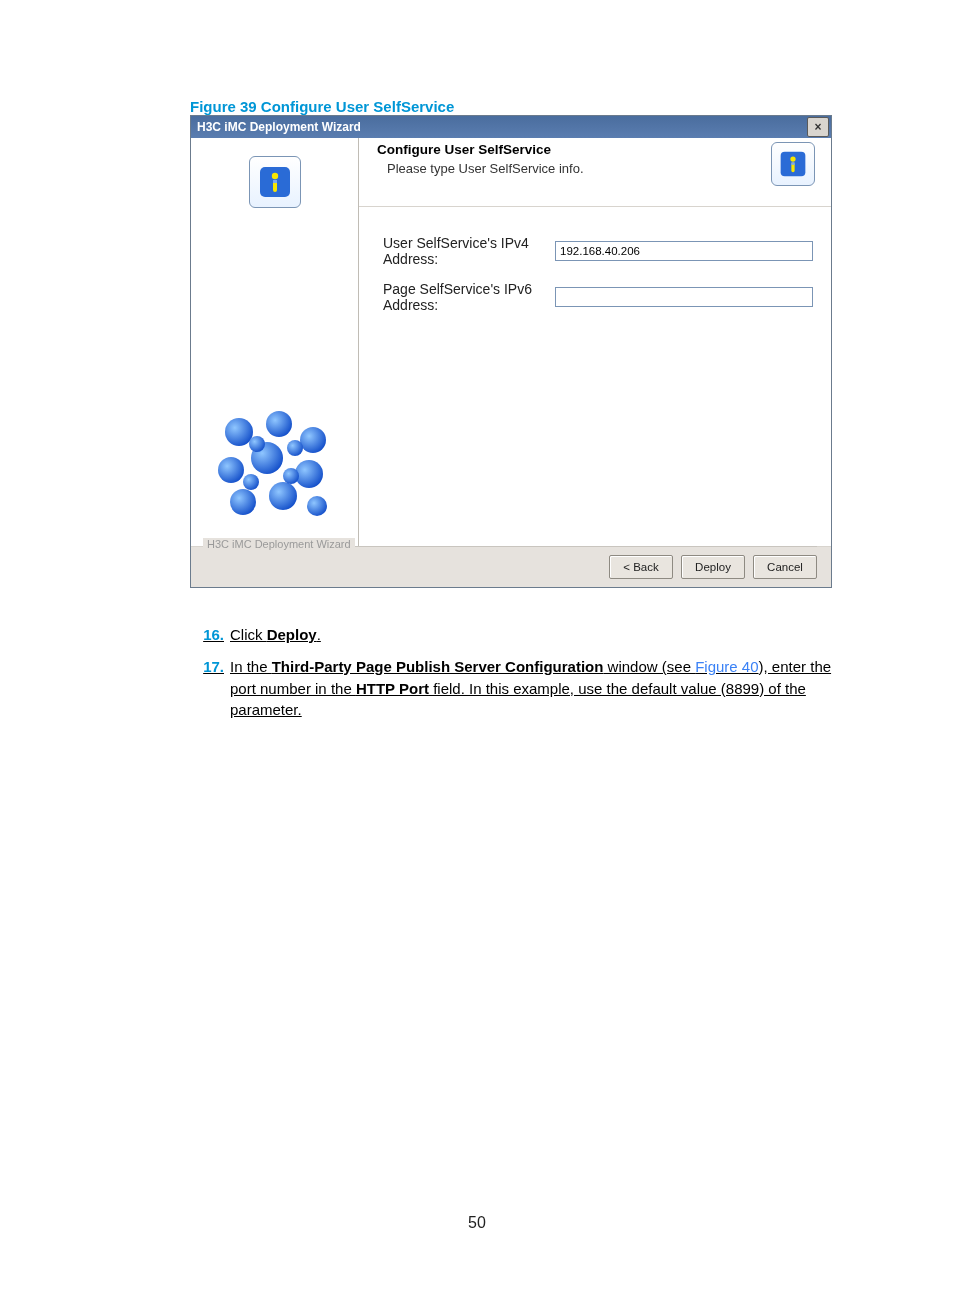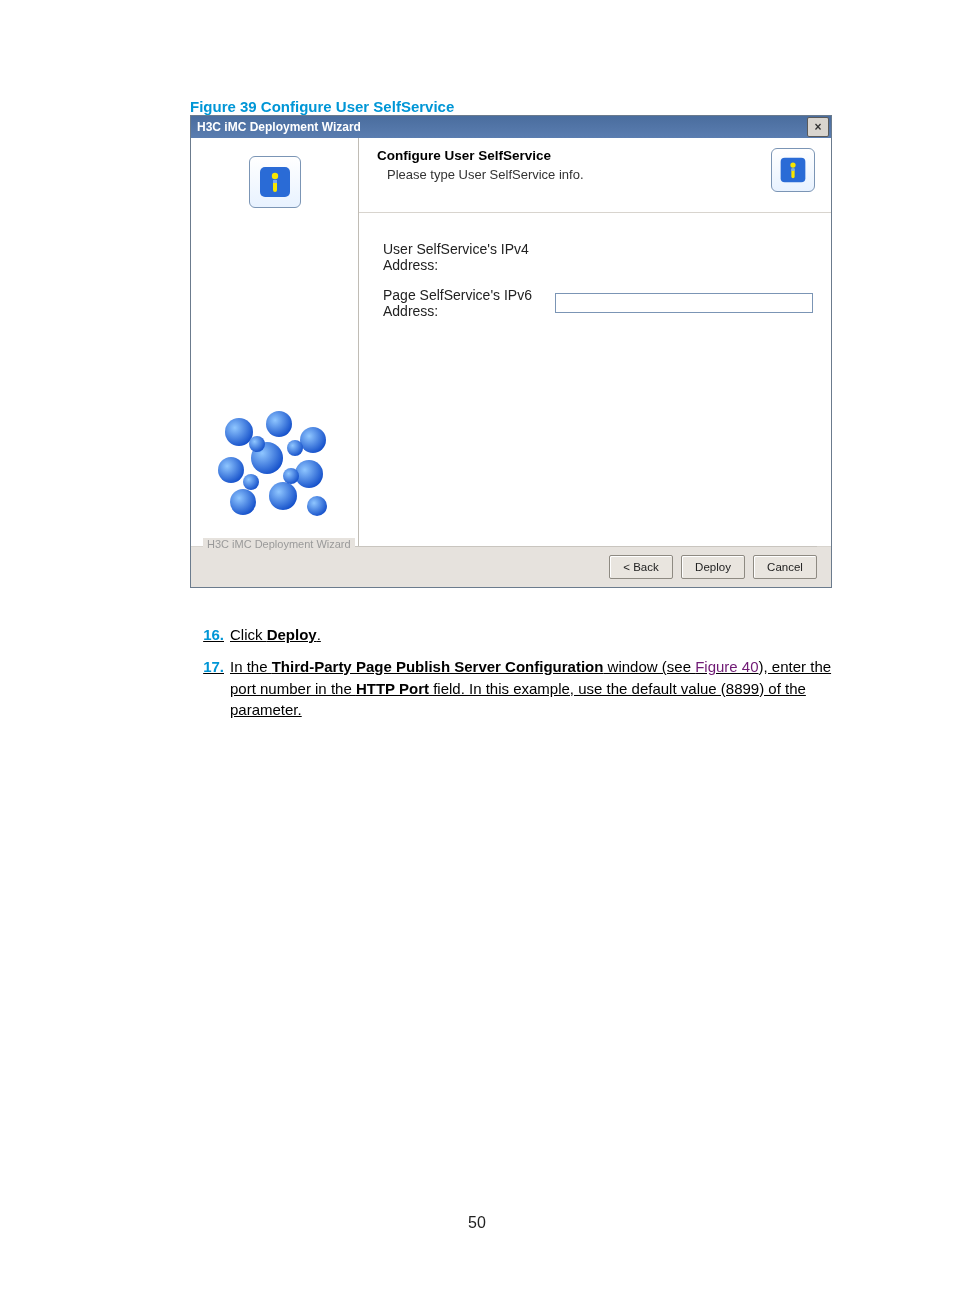"Configure User SelfService" .header-area { padding: 10px 16px 20px 18px -> 4px 16px 20px 18px }
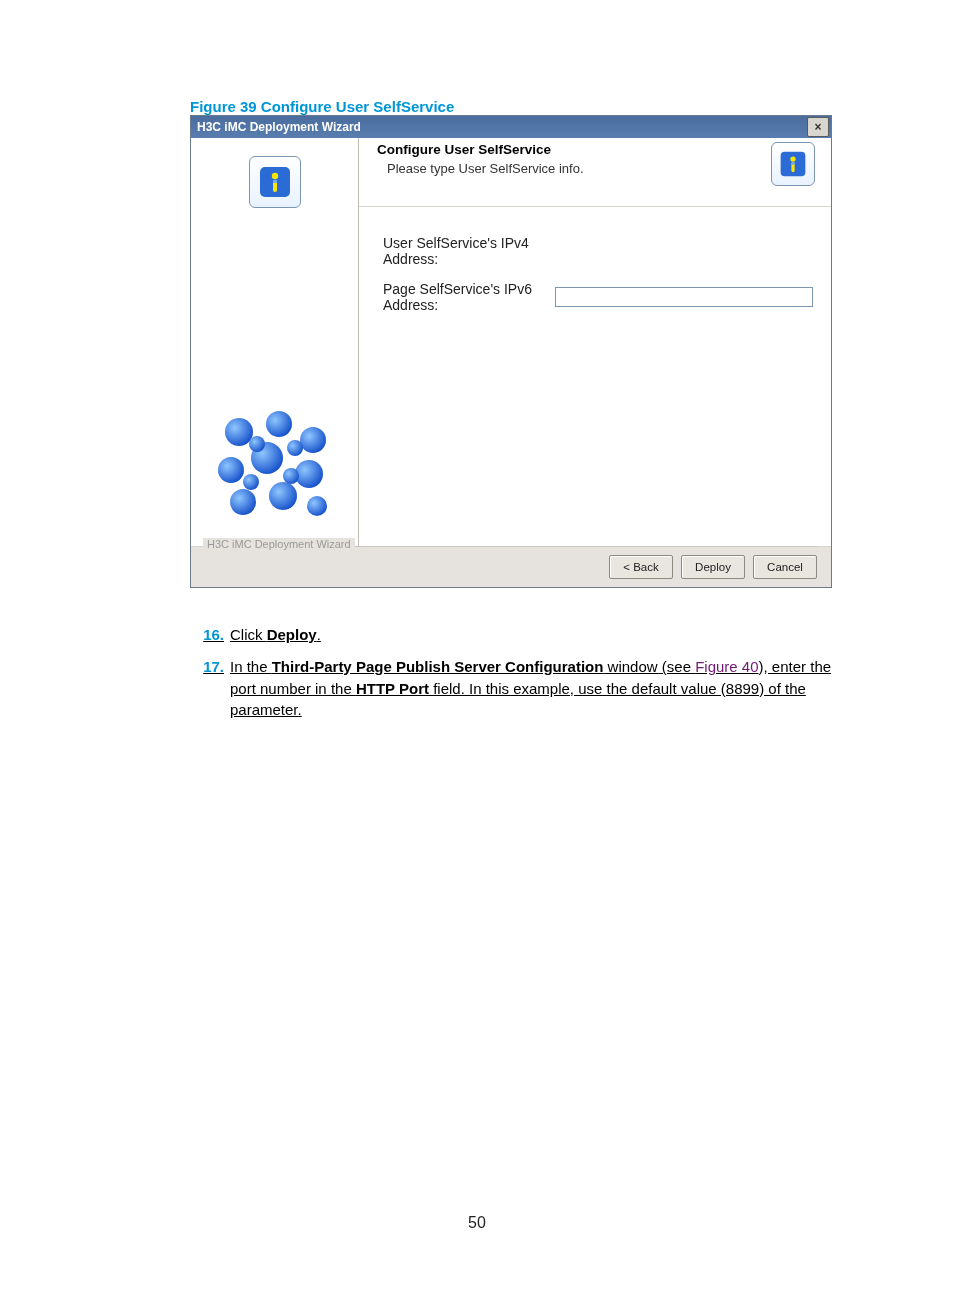"192.168.40.206" input { html: none -> <input> }
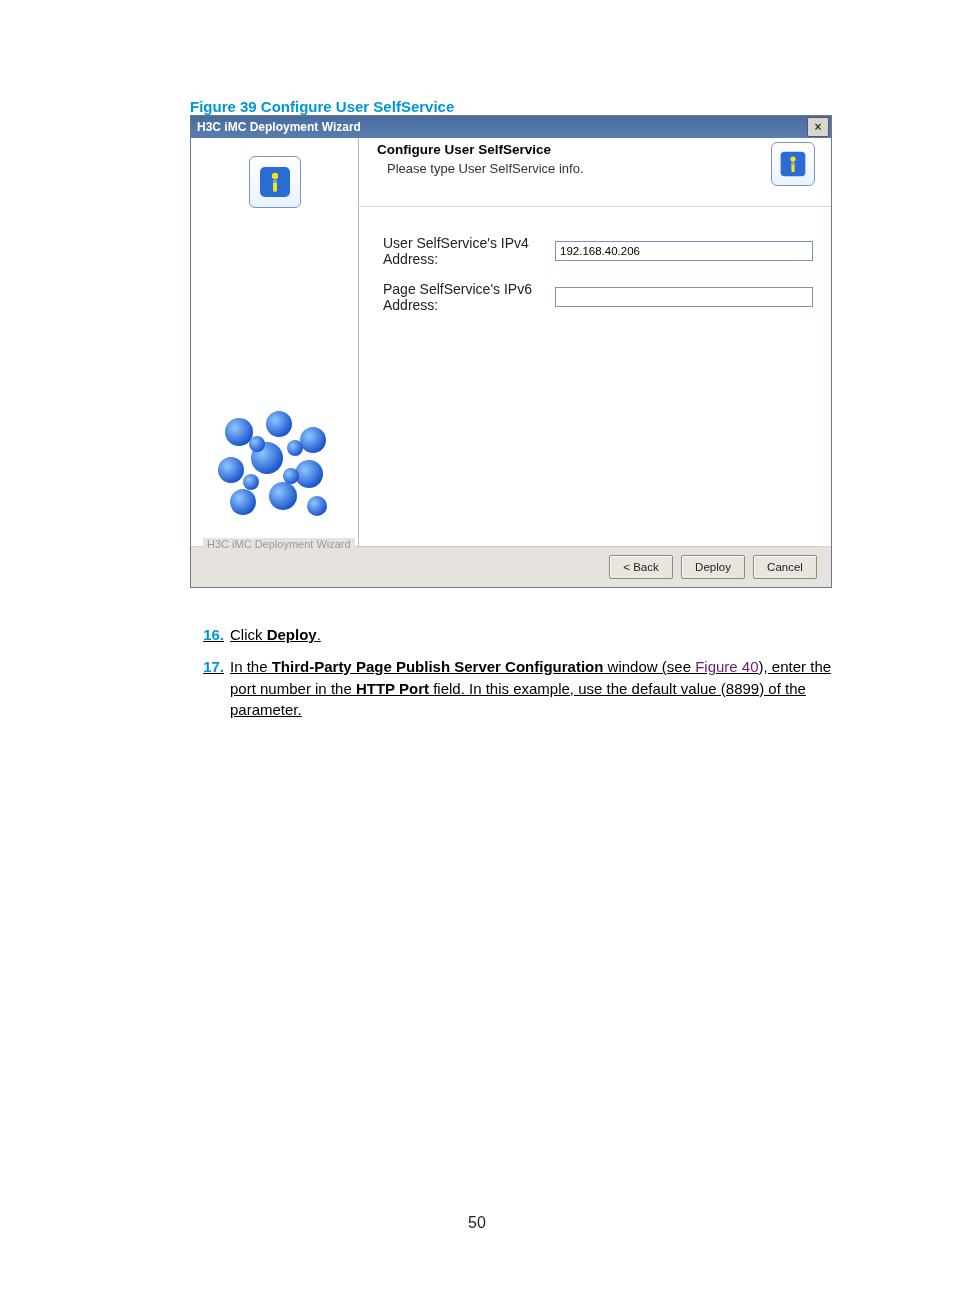"Figure 40" .xref { color: #701a75 -> #3b82f6 }
